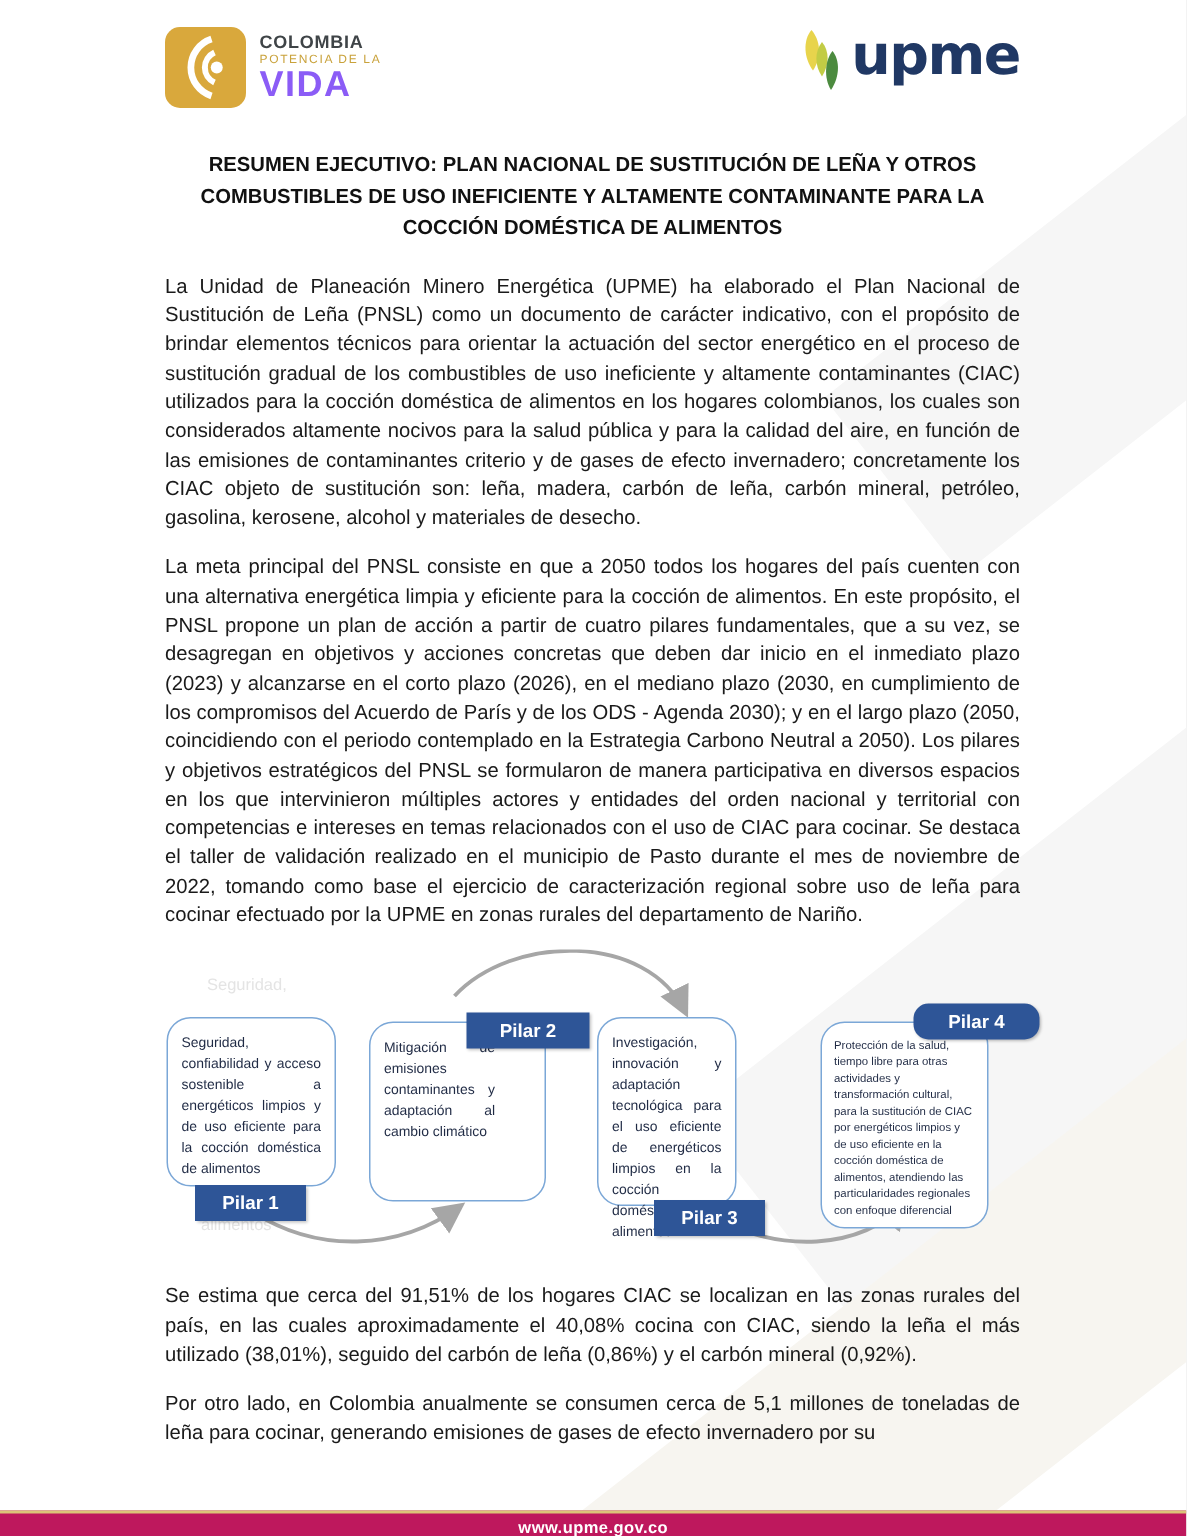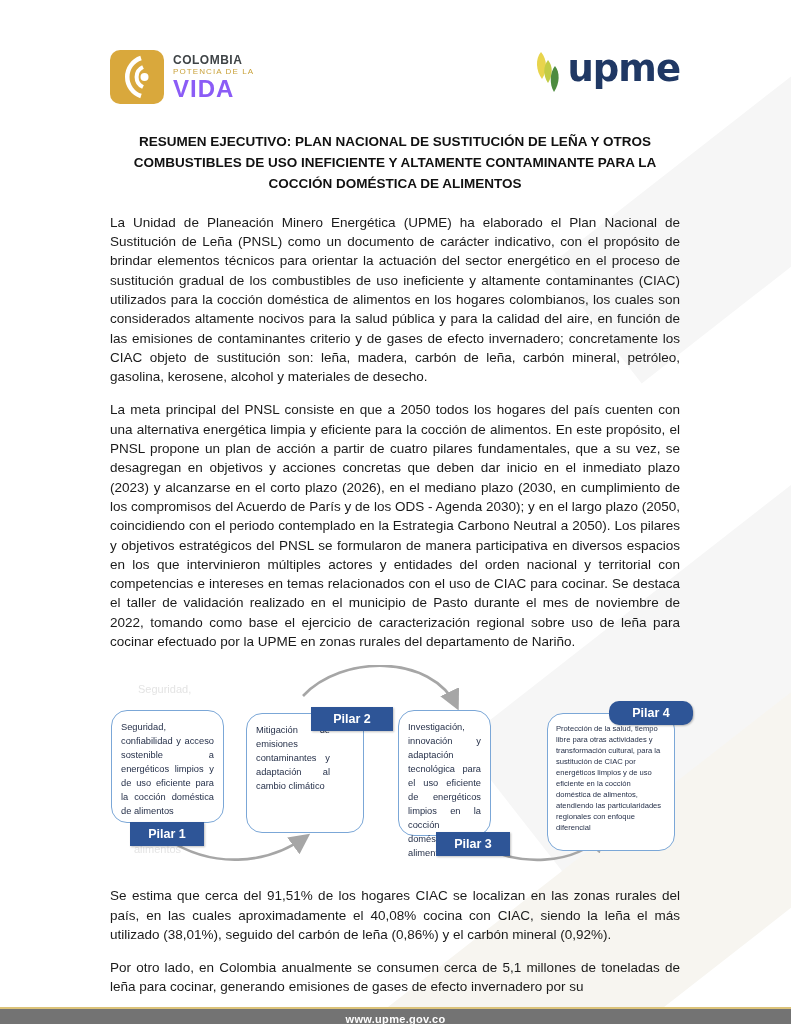"COLOMBIA" .content { padding: 50px 111px 0 110px -> 18px 111px 0 110px }
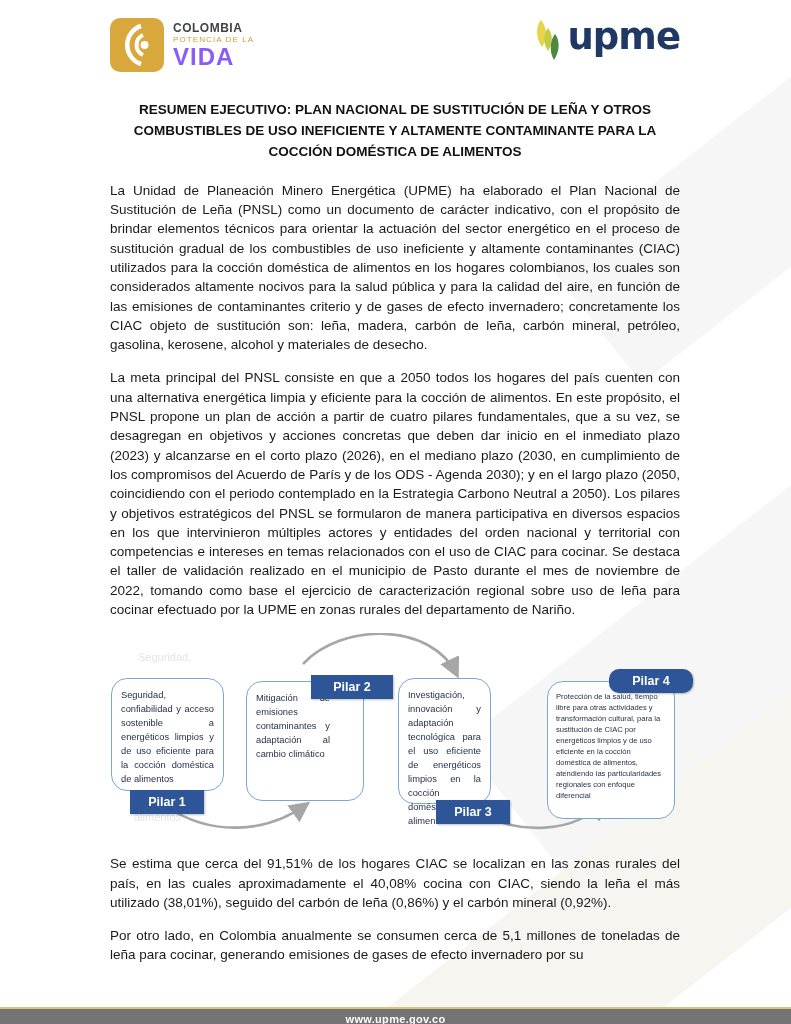"Protección de la salud, tiempo" .pbox4 { width: 128px -> 112px }
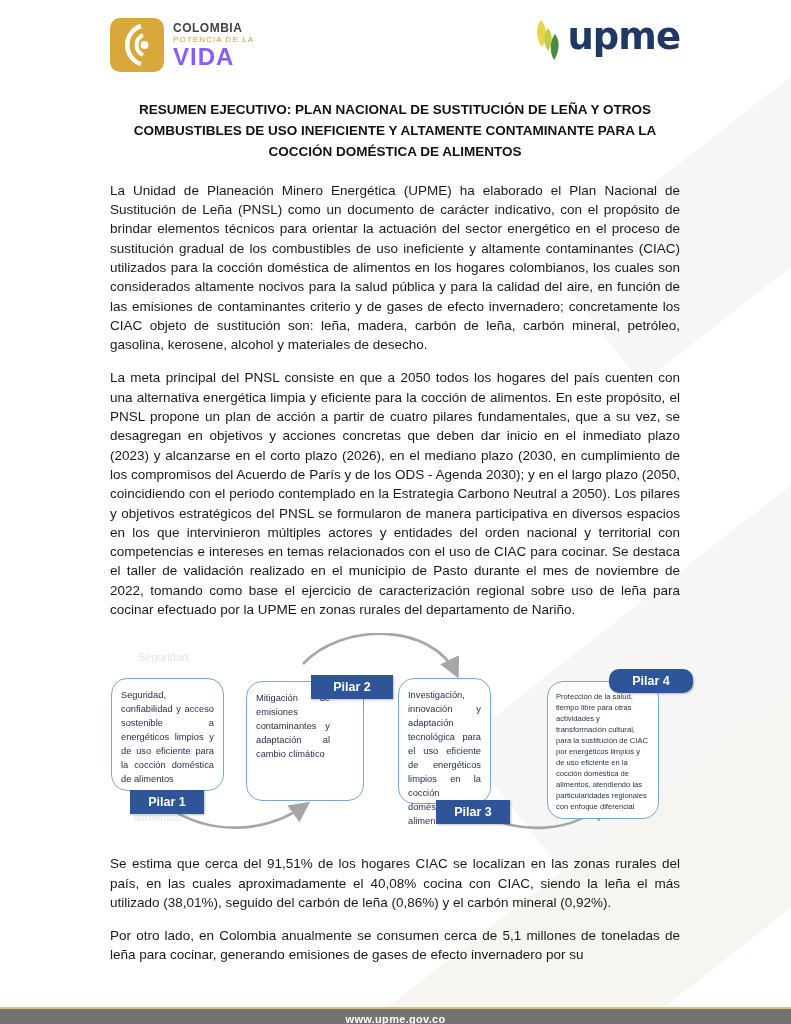"www.upme.gov.co" footer.bar { background: #737373 -> #be185d }
